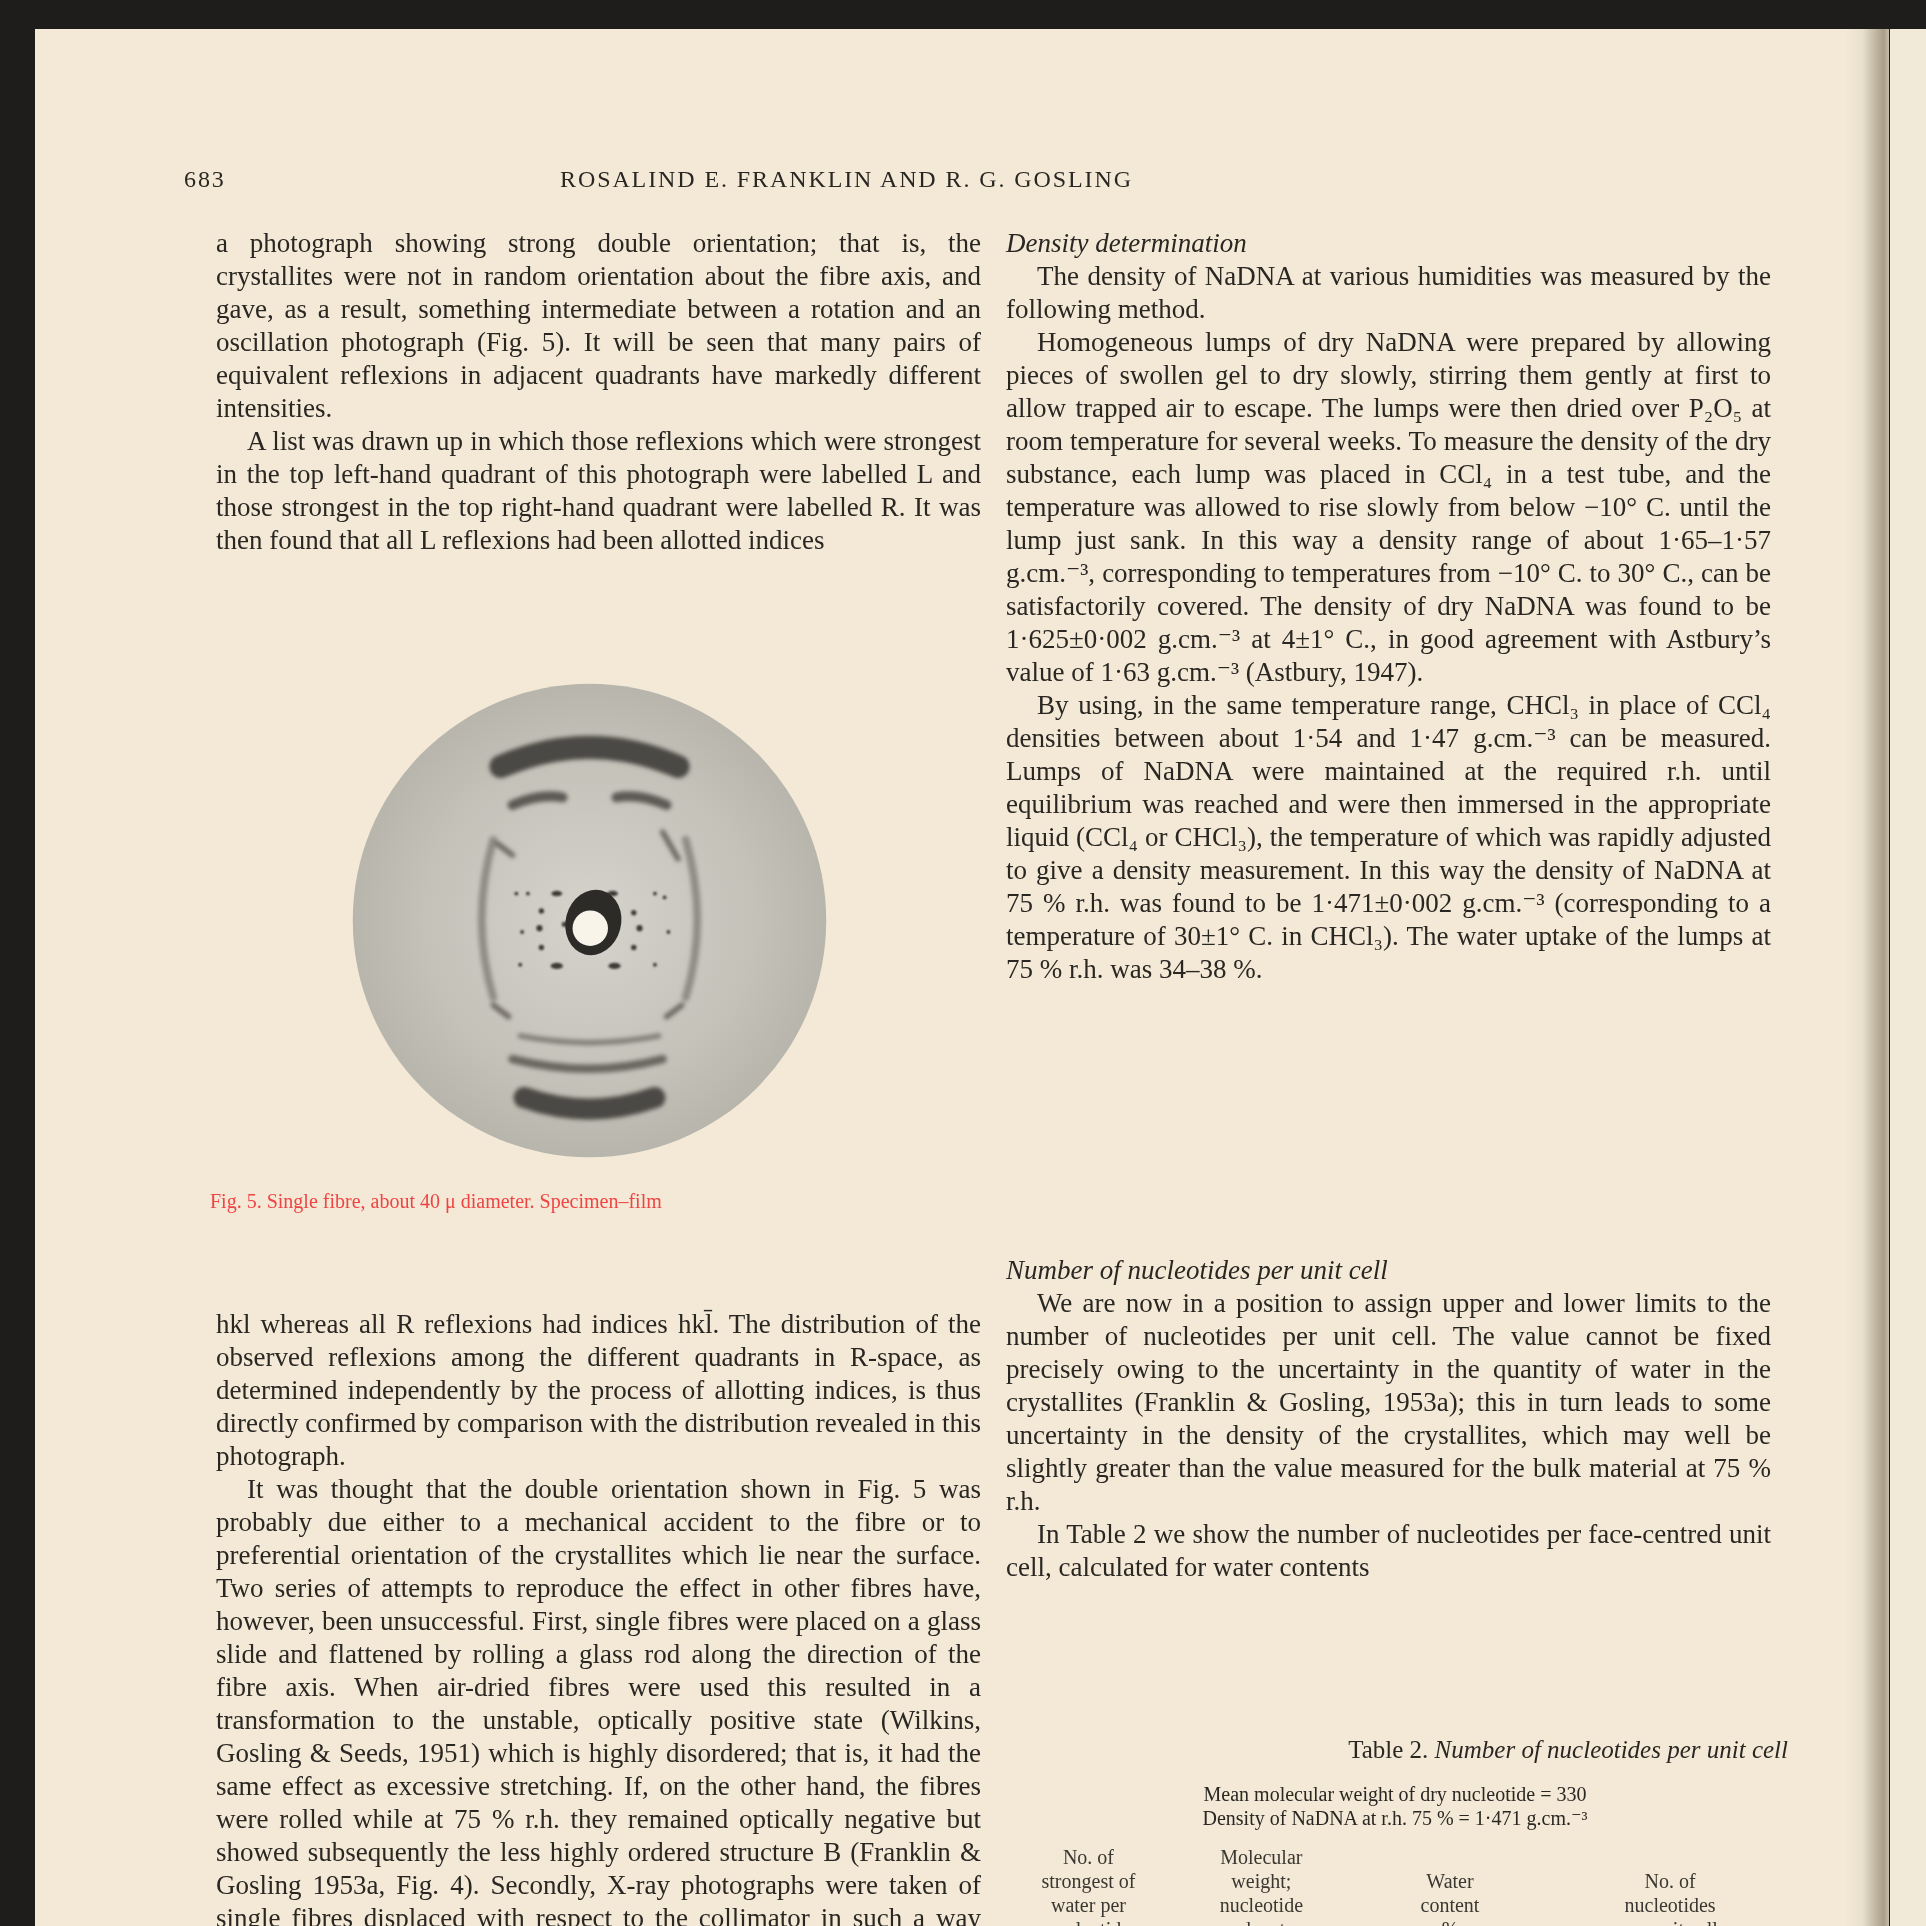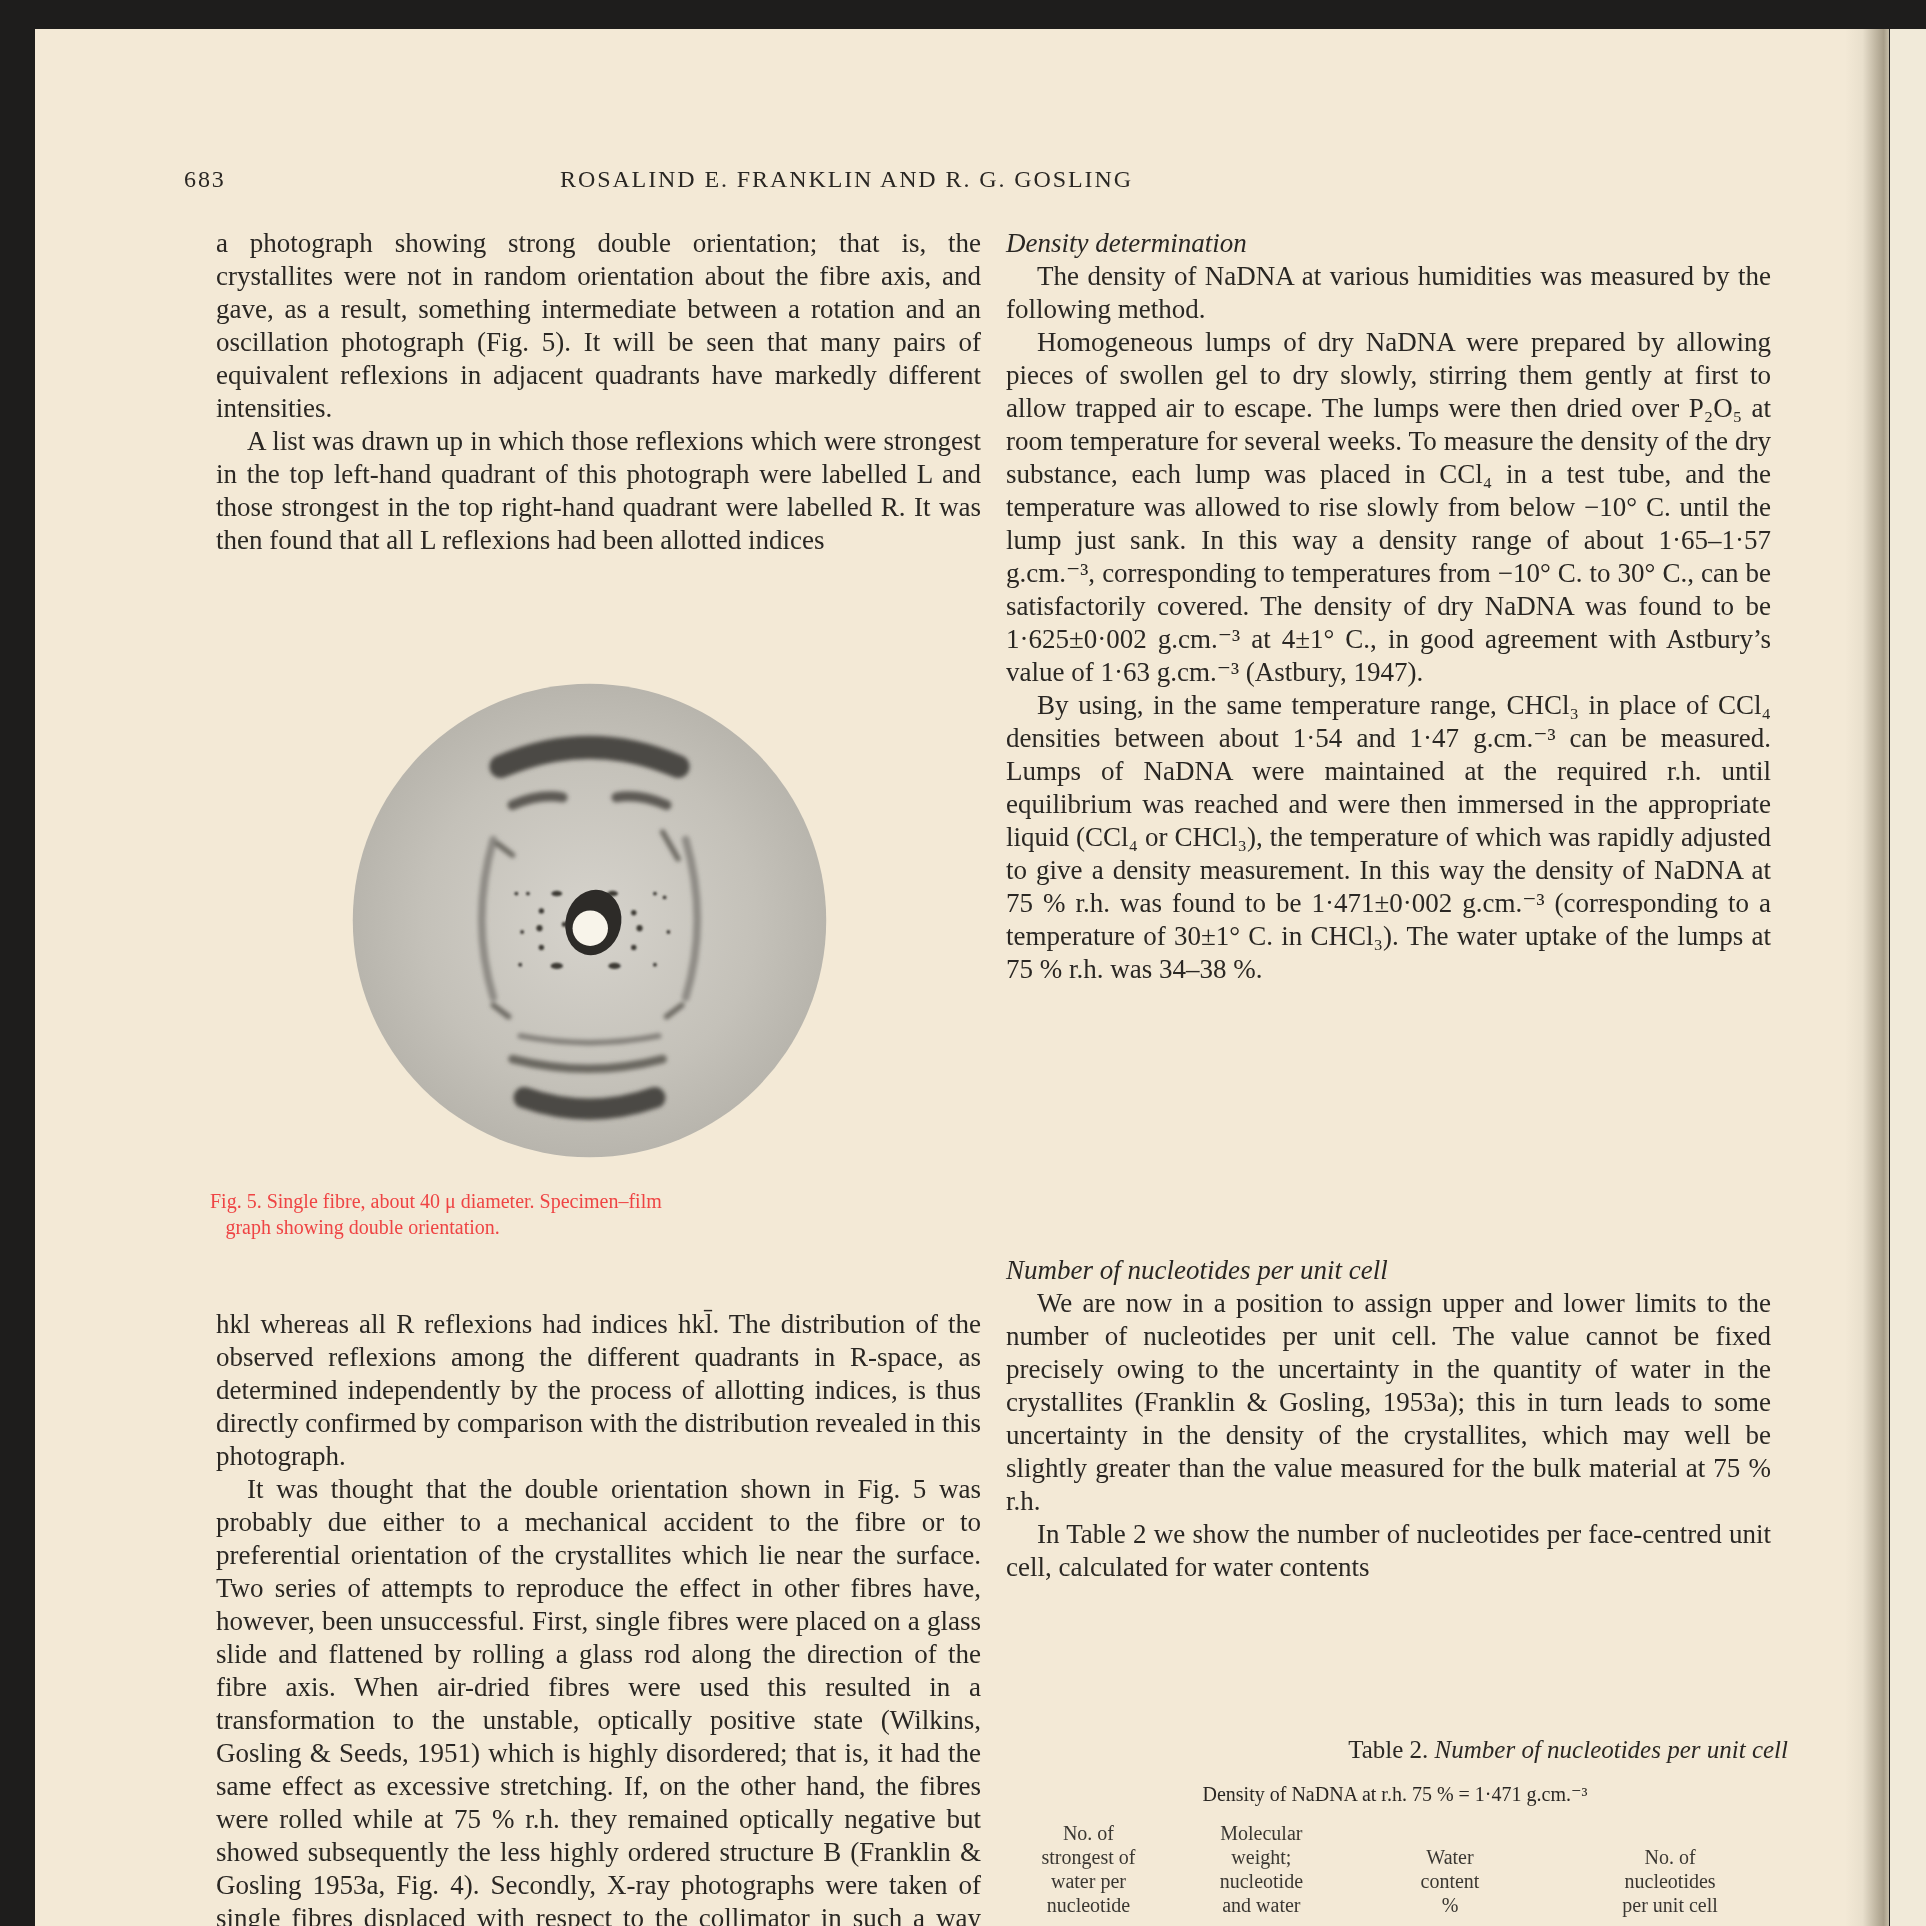"graph showing double orientation." span.line { html: <span>graph showing double orientation.</span> -> none }
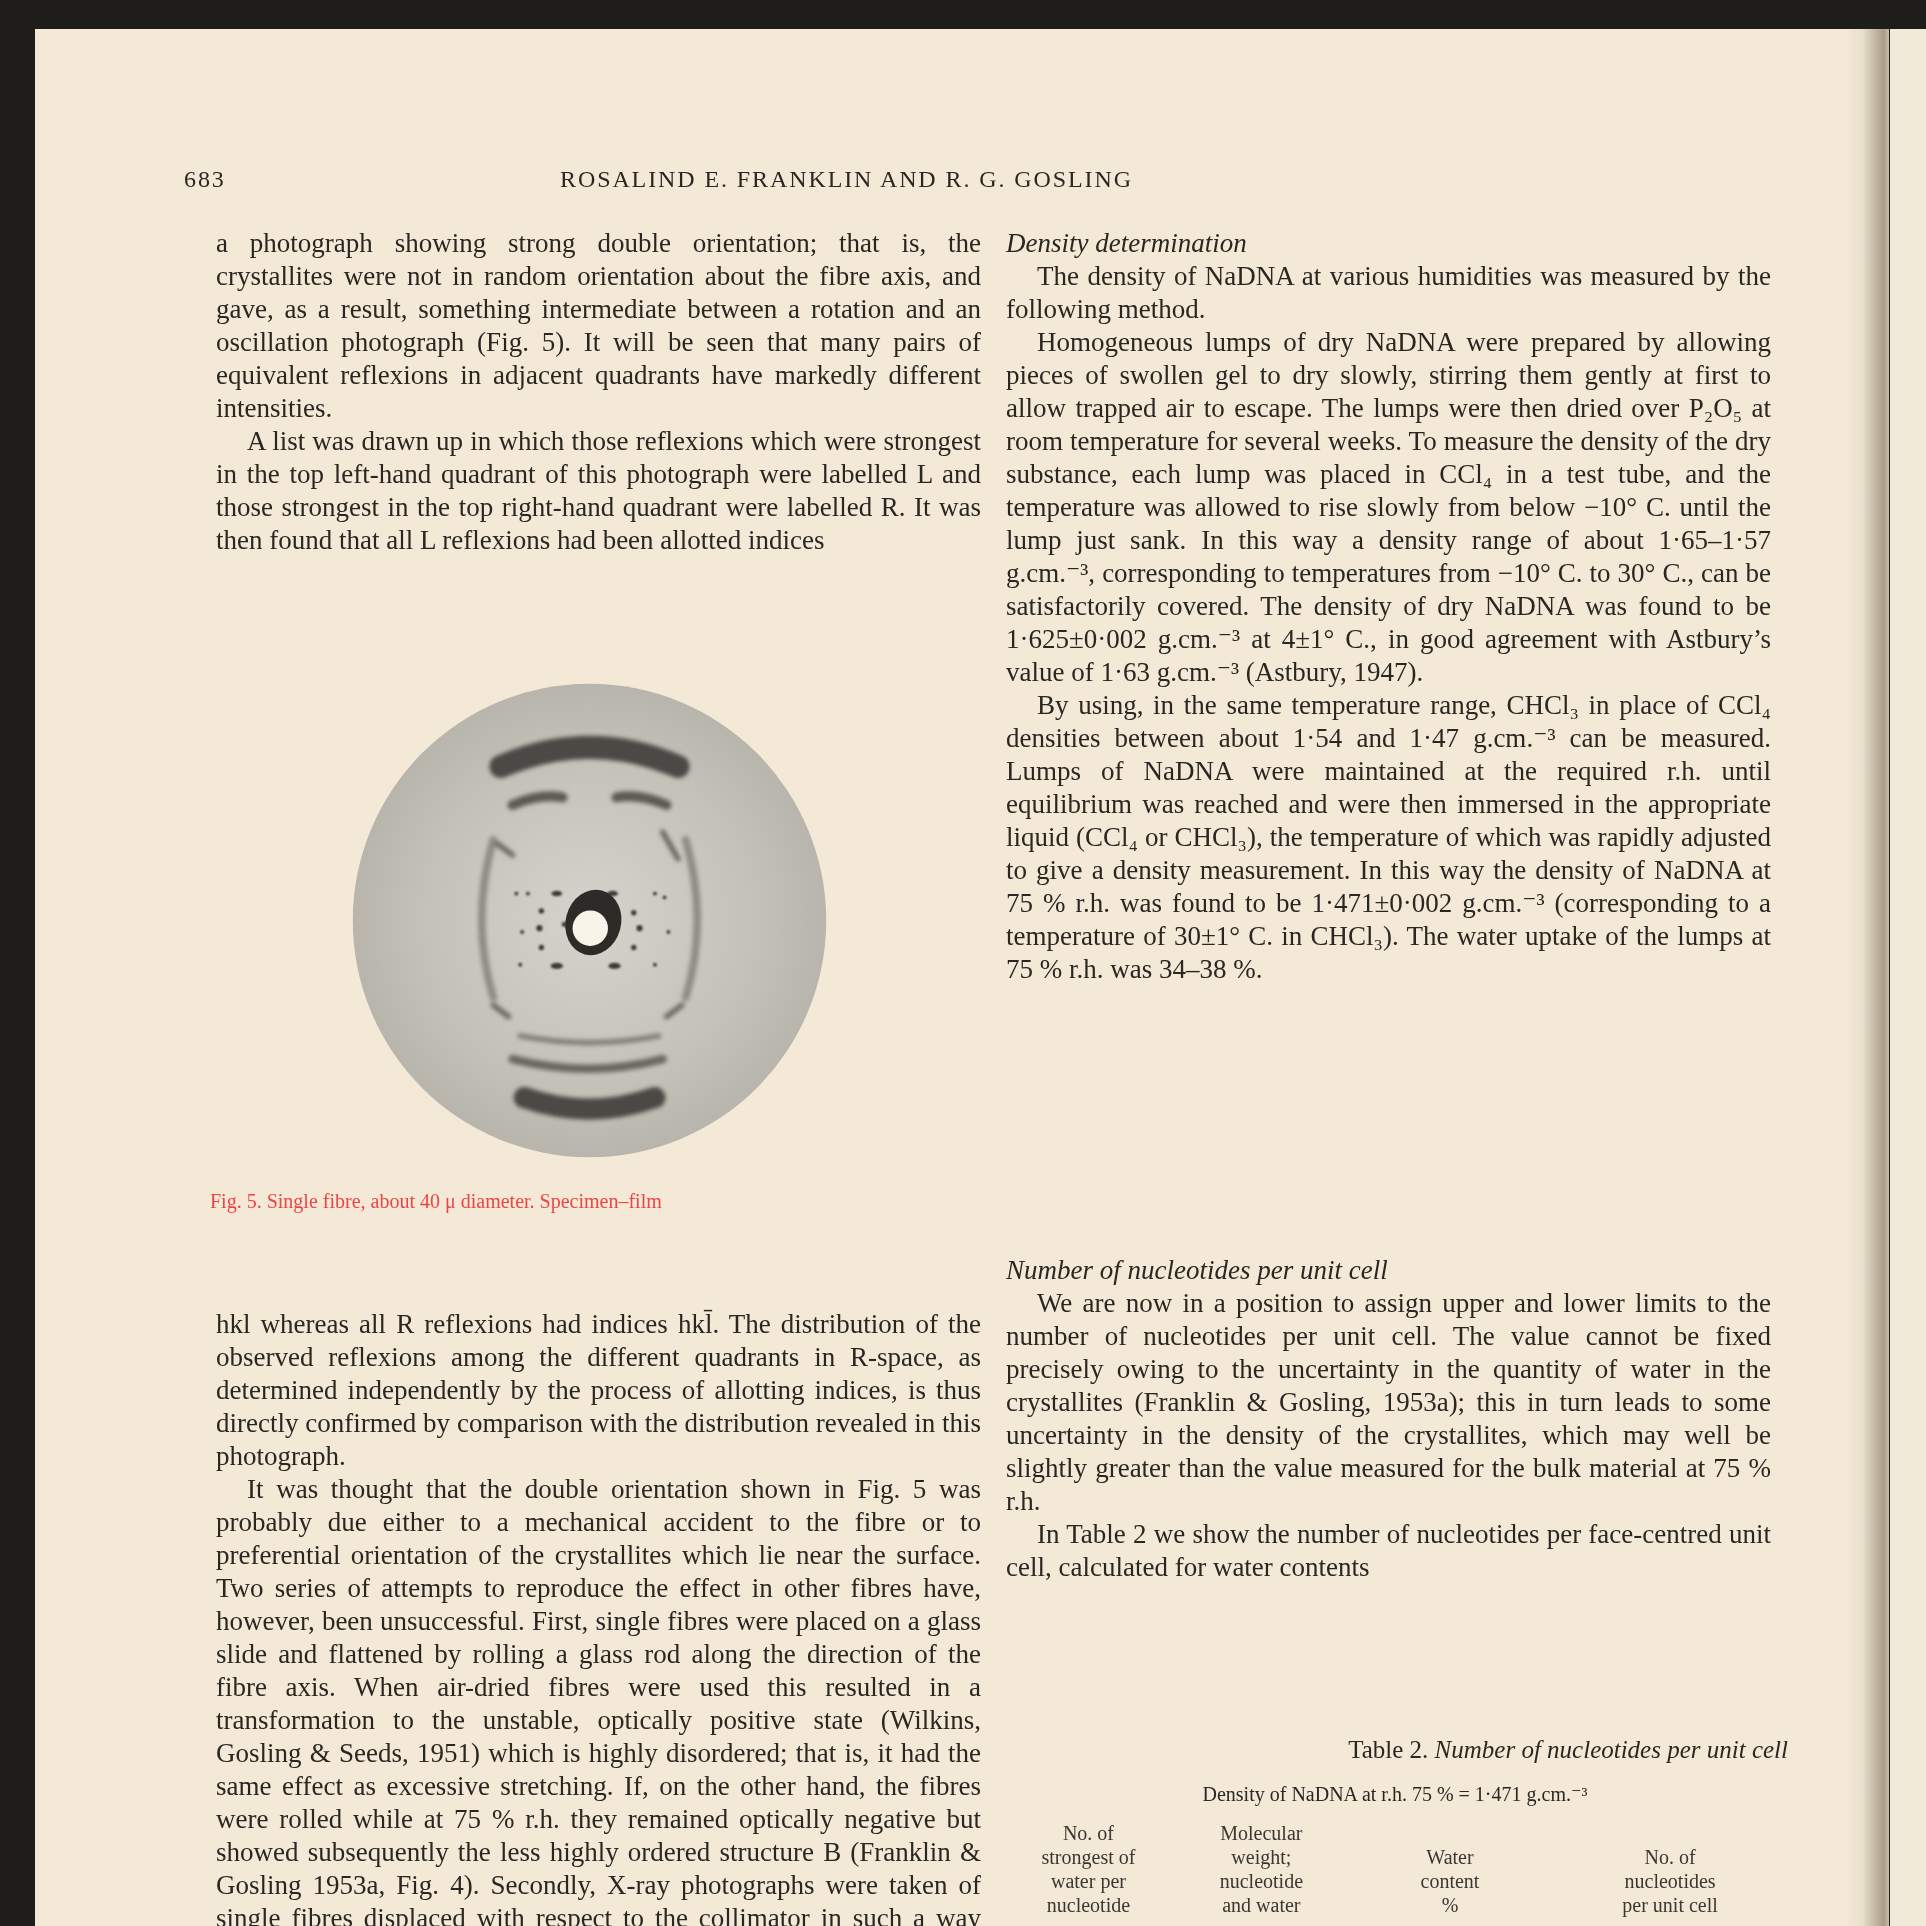"Mean molecular weight of dry" div { html: none -> <div>Mean molecular weight of dry nucleotide = 330</div> }
